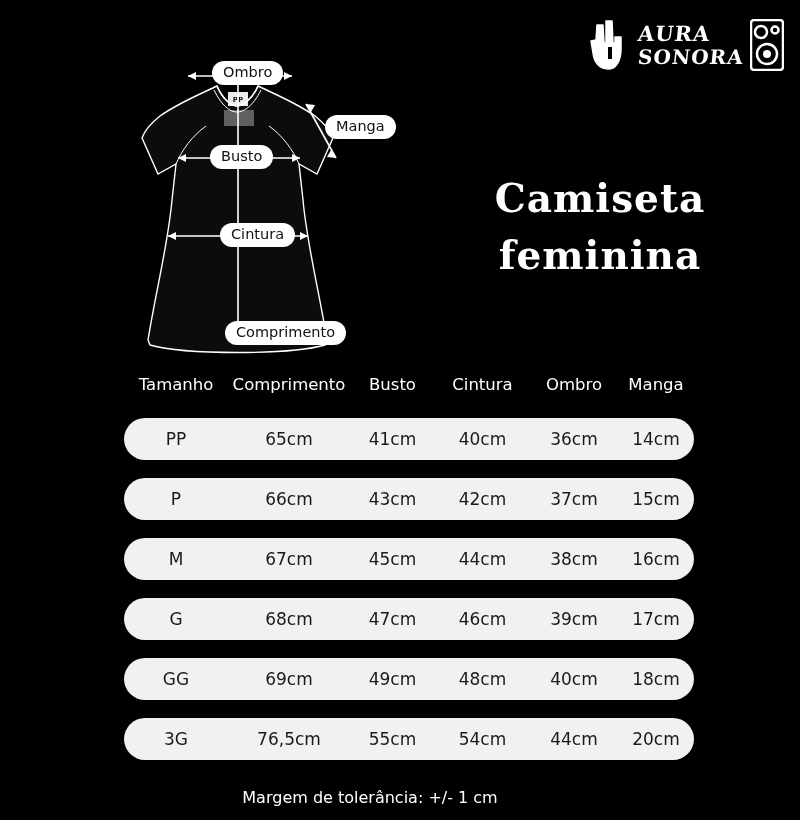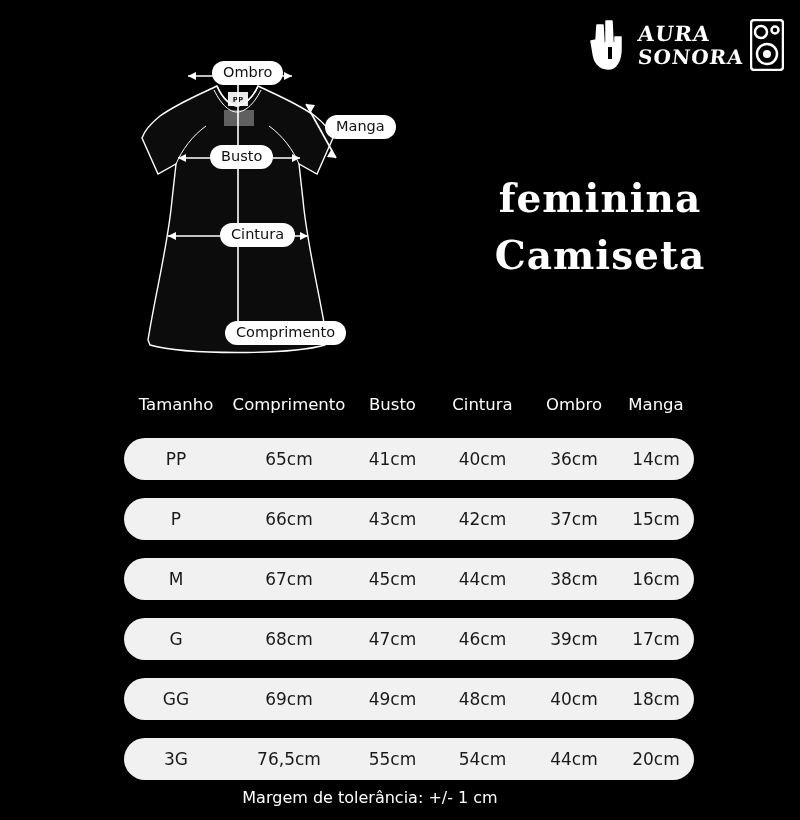"feminina" div { order: before "Camiseta" -> after "Camiseta" }
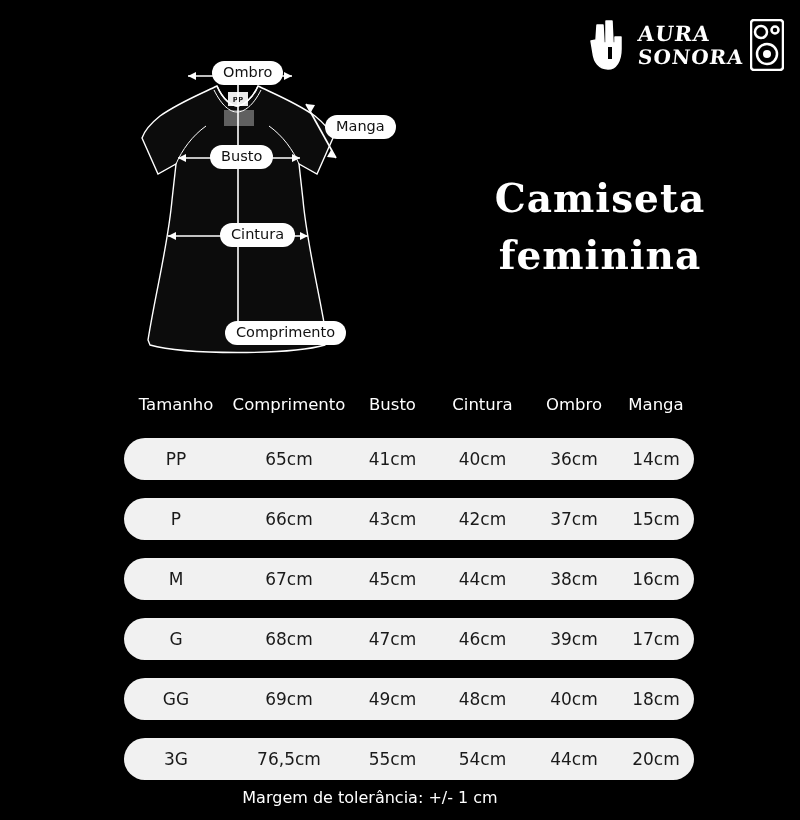"Tamanho" .table { top: 388px -> 368px }
